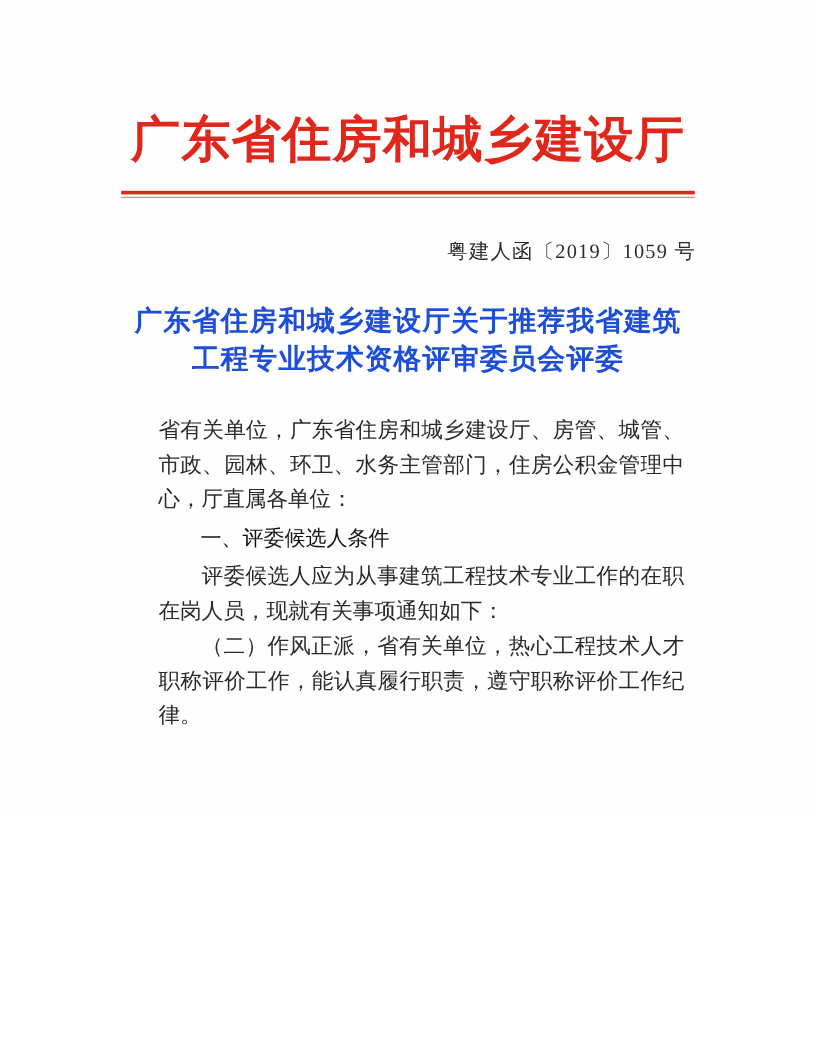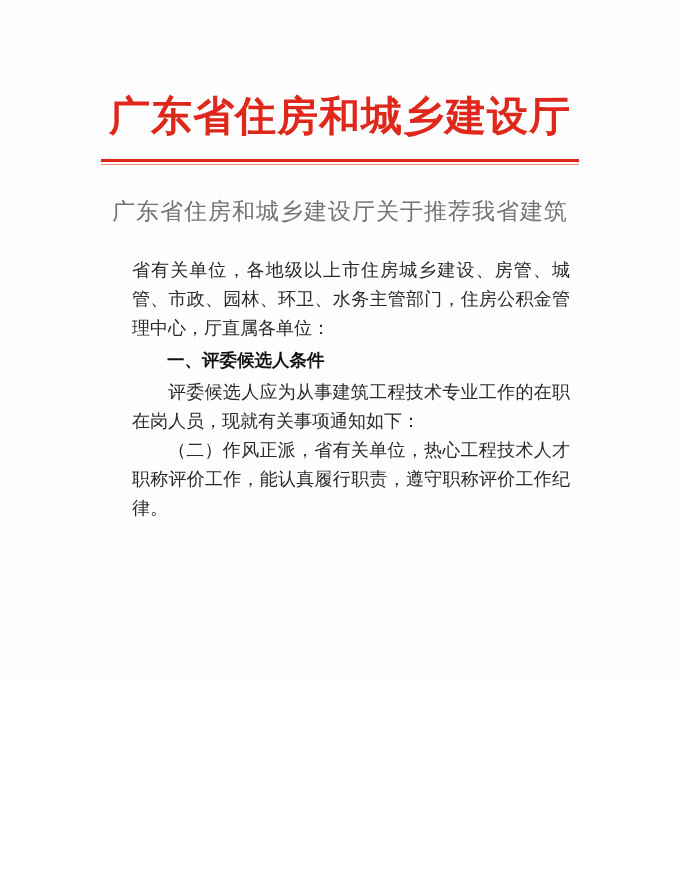"粤建人函〔2019〕1059 号" div.doc-number { html: none -> <div>粤建人函〔2019〕1059 号</div> }
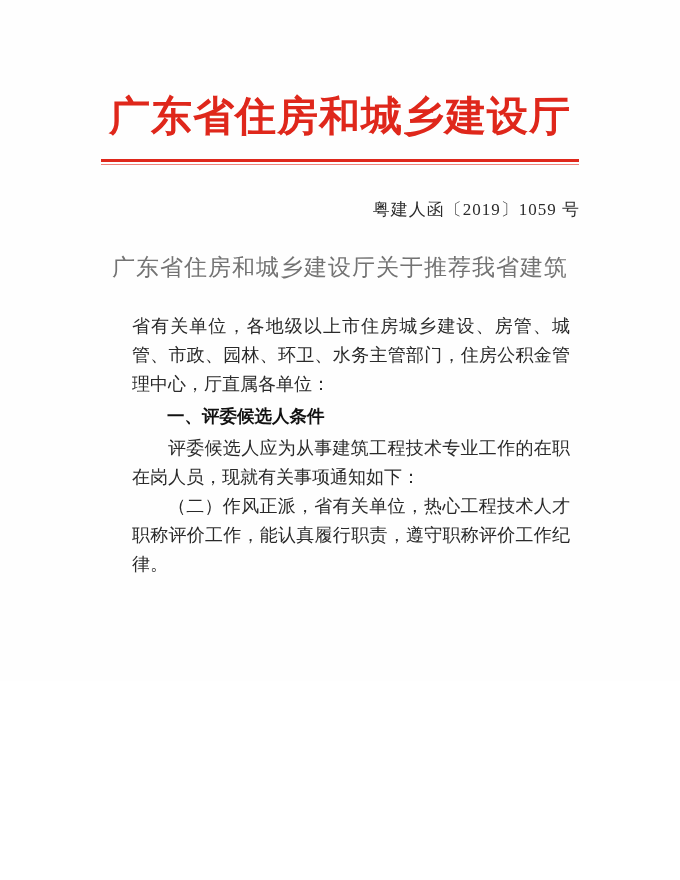"广东省住房和城乡建设厅关于推荐我省建筑" .title { color: #737373 -> #1d4ed8; font-weight: 400 -> 700 }
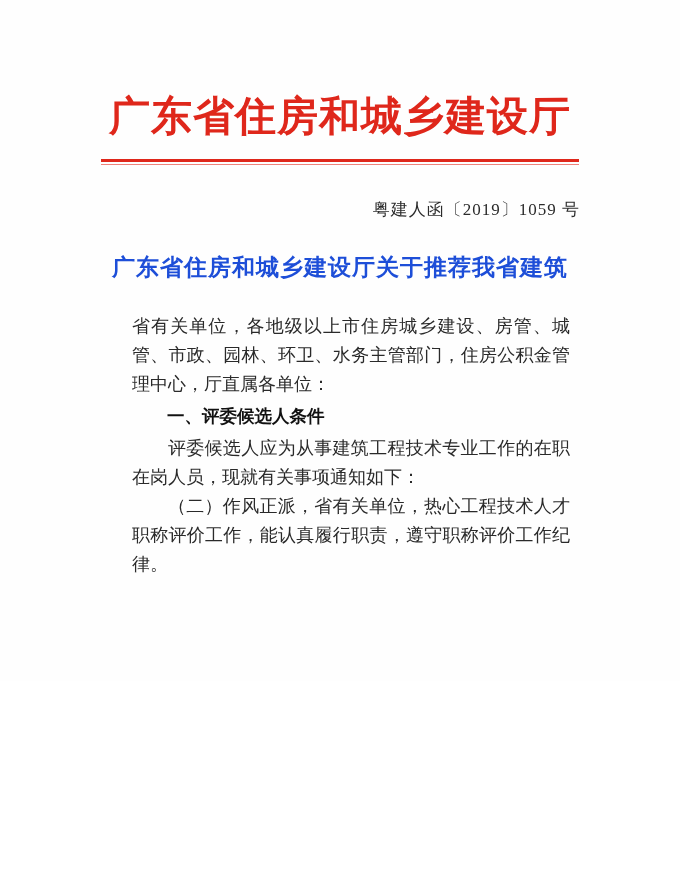"工程专业技术资格评审委员会评委" div { html: none -> <div>工程专业技术资格评审委员会评委</div> }
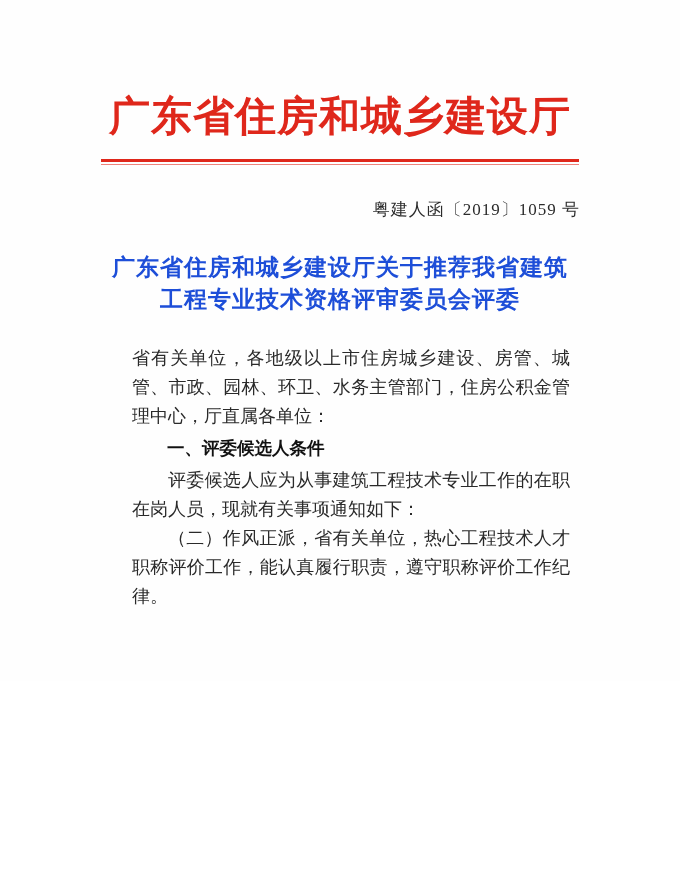"省有关单位，各地级以上市住房城乡建设、房管、城管、市政、园林、环卫、水务主管部门" p.plain { text: 各地级以上市住房城乡建设 -> 广东省住房和城乡建设厅 }
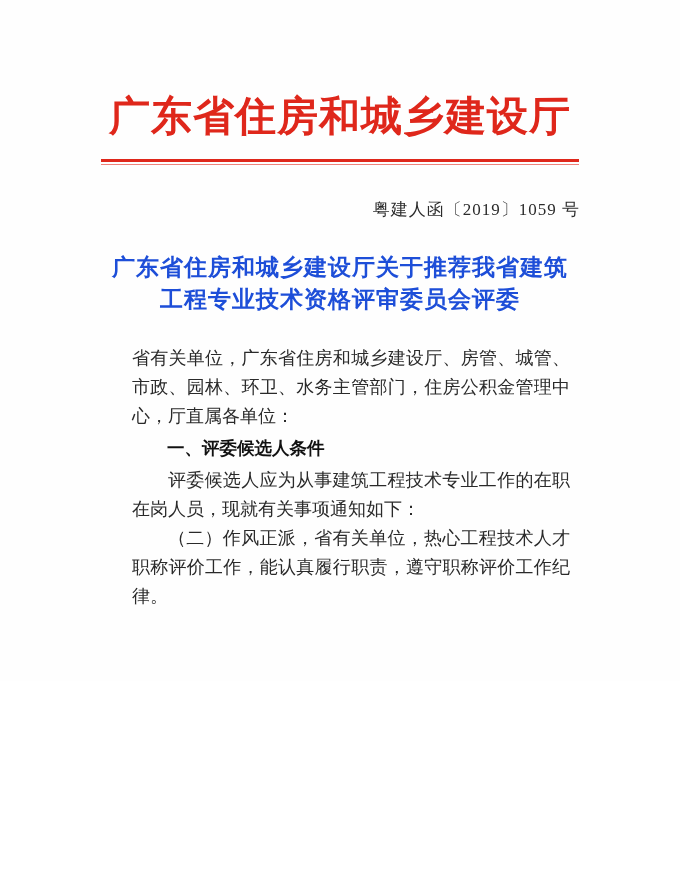"一、评委候选人条件" .content p.heading { font-weight: 700 -> 400 }
